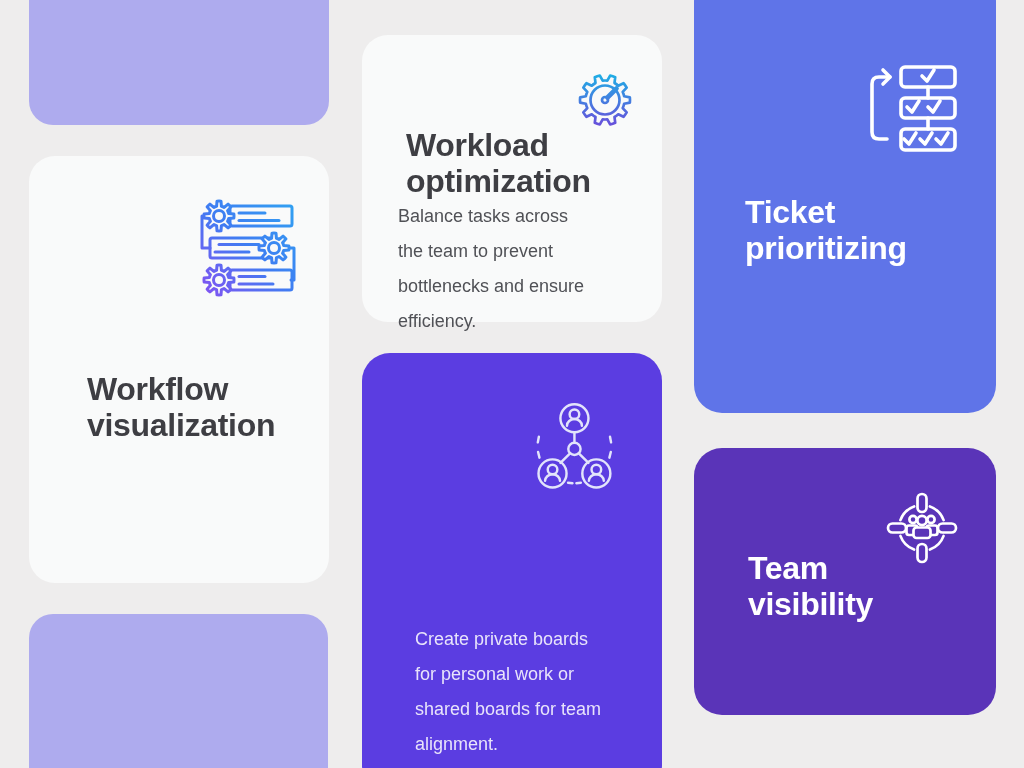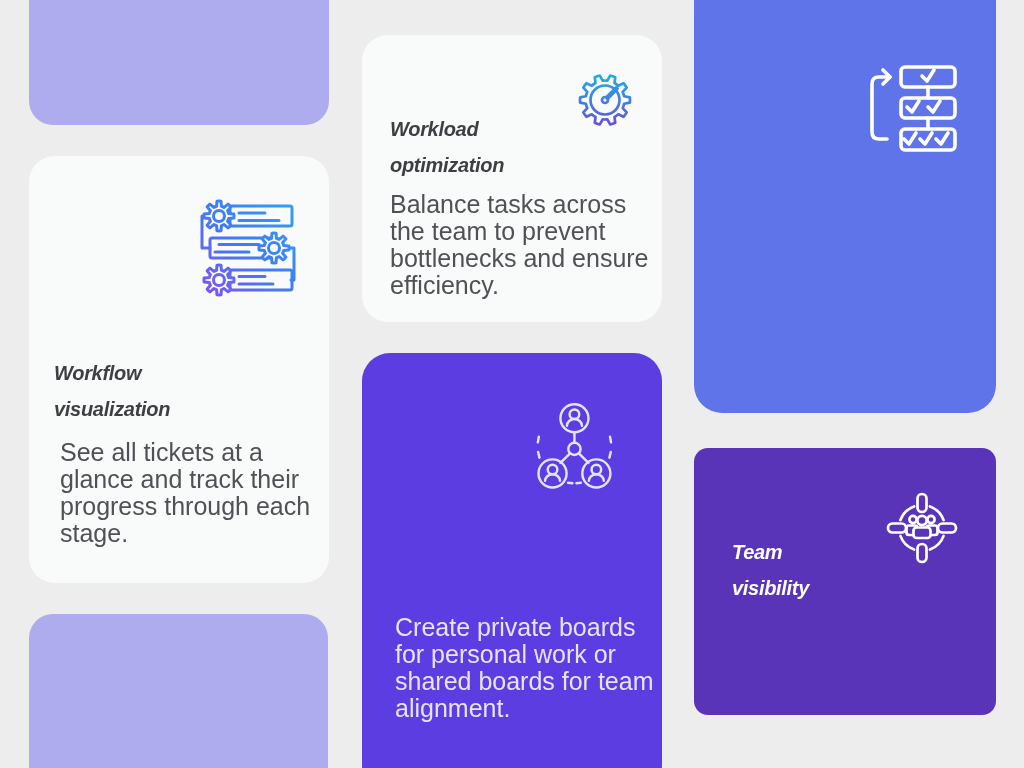"Workload" .card h2 { font-size: 20px -> 32px; font-style: italic -> none; margin: 0 -> 16px }
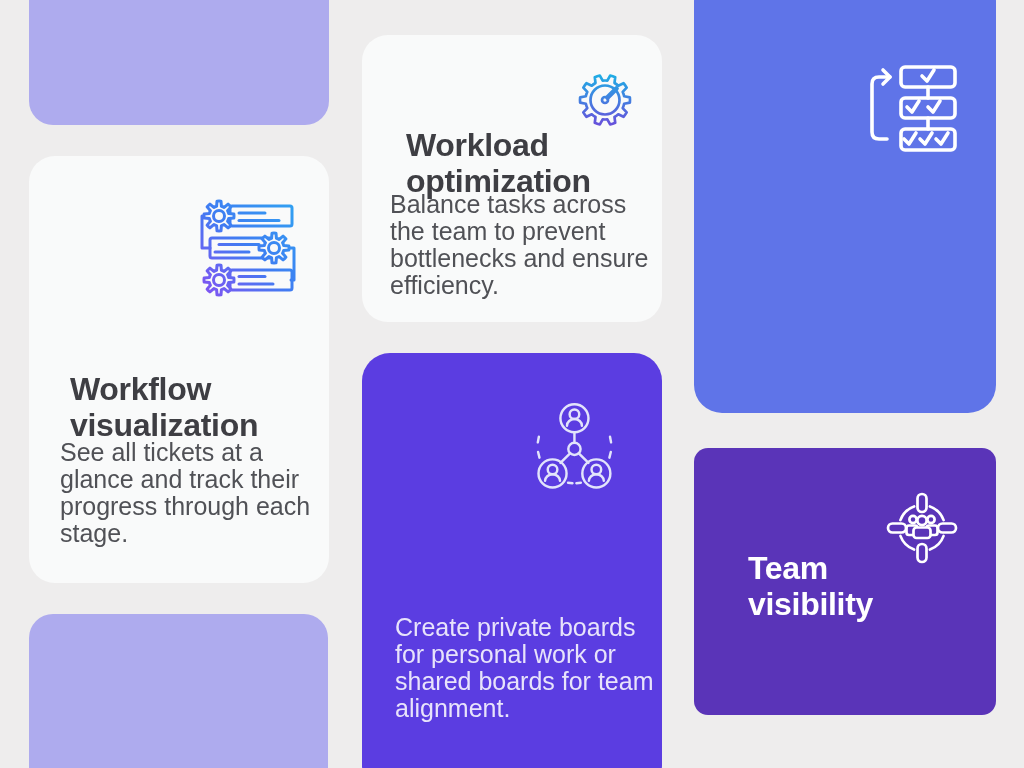"Balance tasks across" .card p { font-size: 25px -> 18px; line-height: 27px -> 35px; margin: 0 -> 8px }
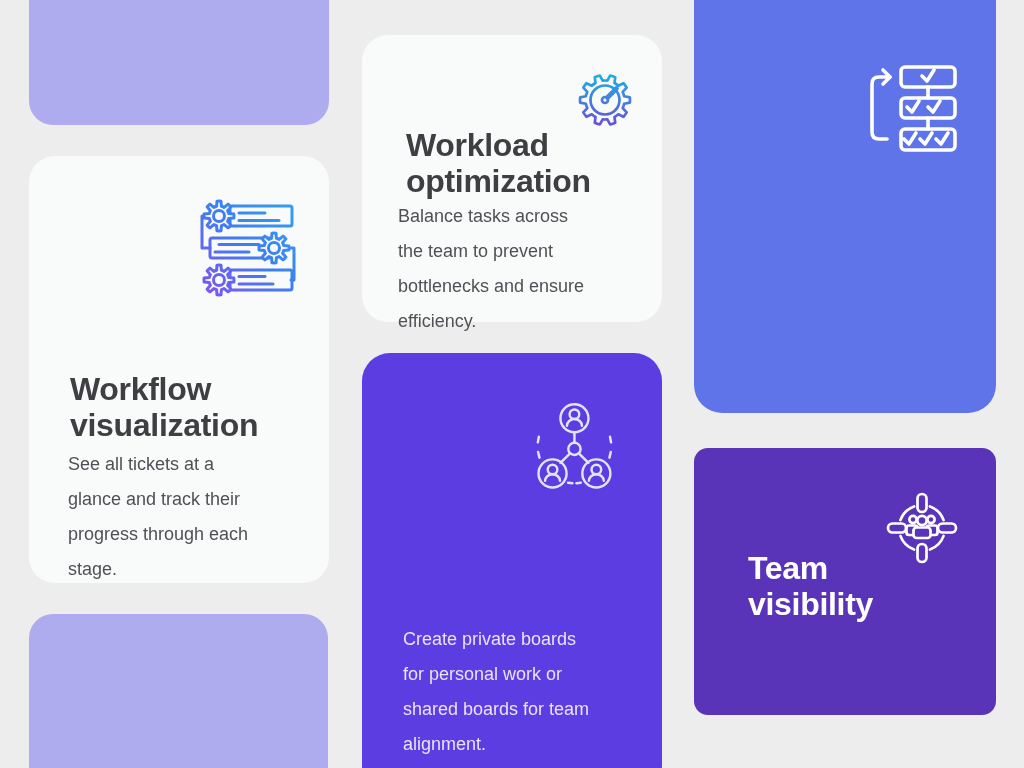"Ticket" h2 { html: none -> <h2>Ticket prioritizing</h2> }
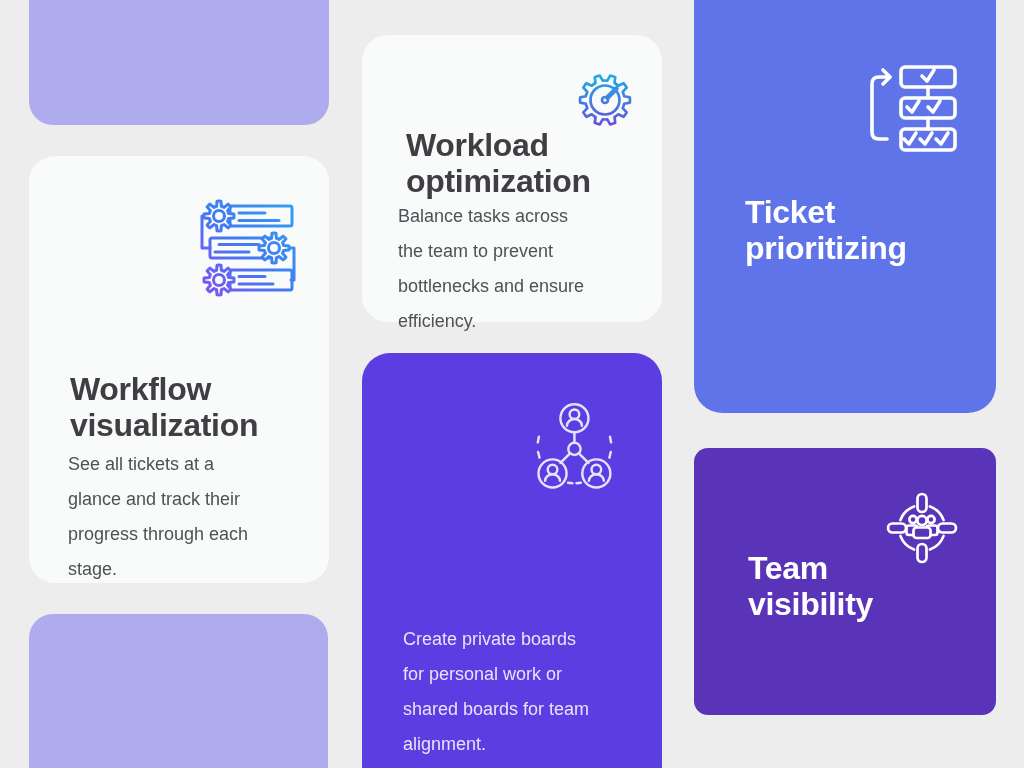"Workflow" .card-workflow h2 { left: 25px -> 42px }
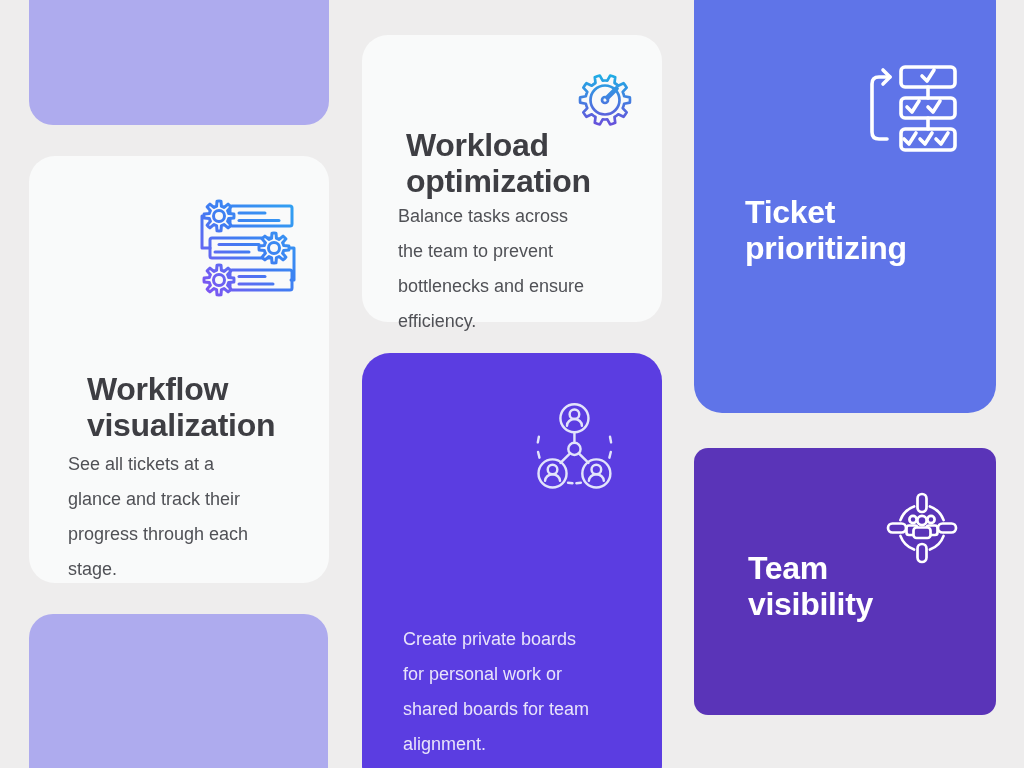"See all tickets at a" p { html: <p>See all tickets at a glance and track their progress through each stage.</p> -> none }
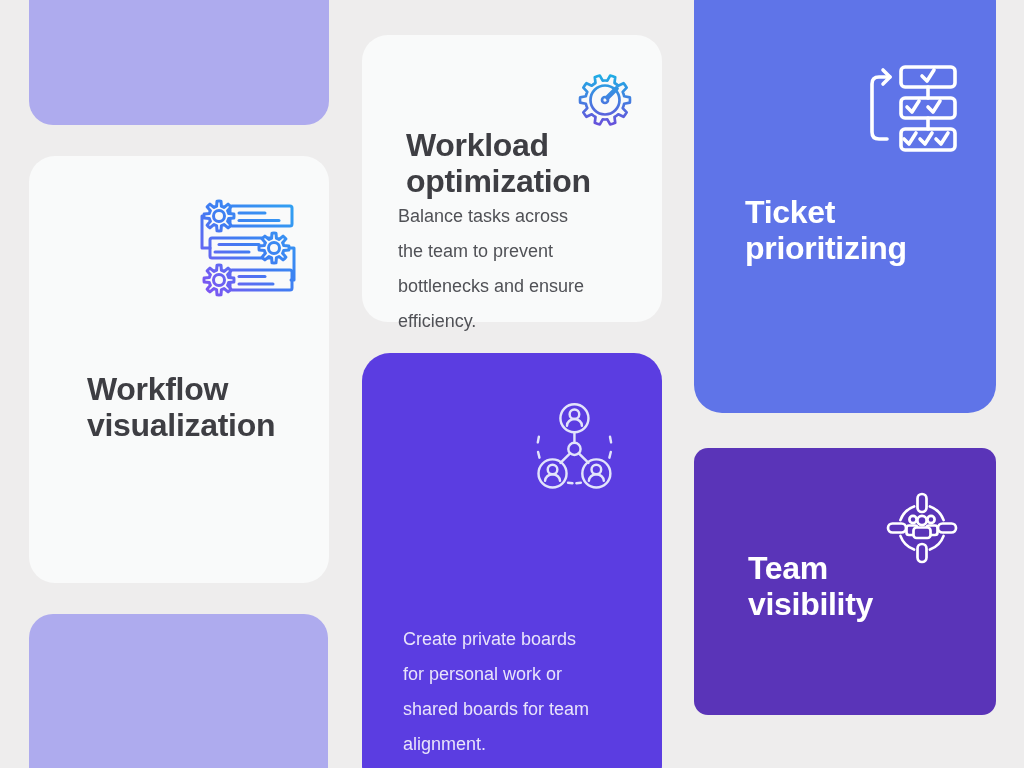"Team" .card-team { border-radius: 14px -> 28px }
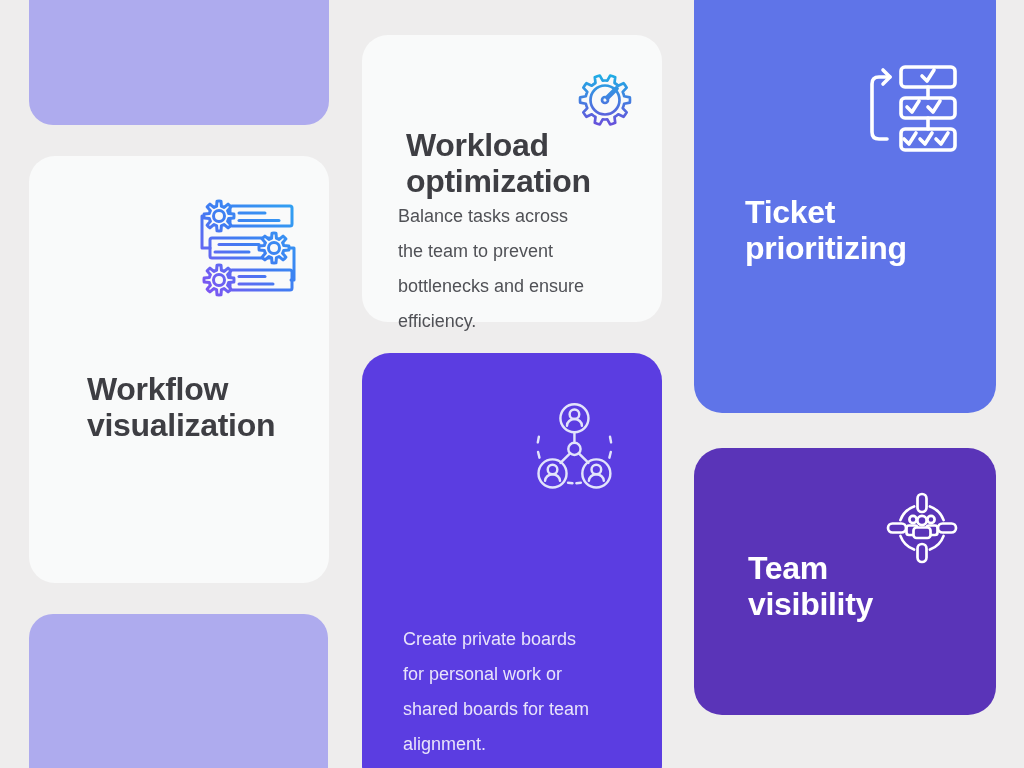"Create private boards" .card-board p { left: 33px -> 45px }
